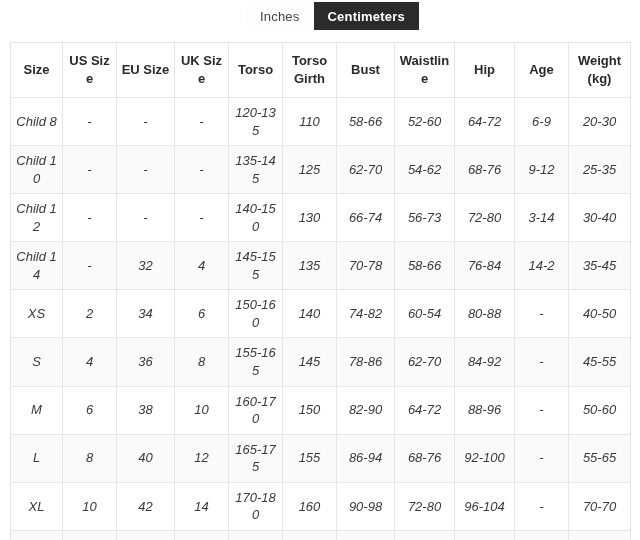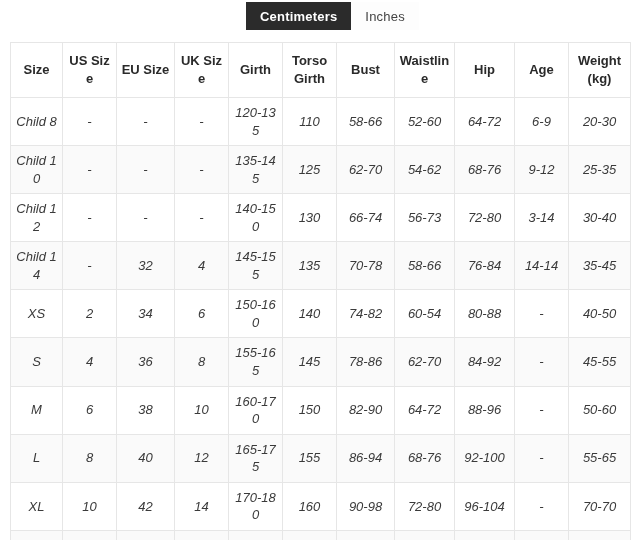"Centimeters" button.unit-btn { order: before "Inches" -> after "Inches" }
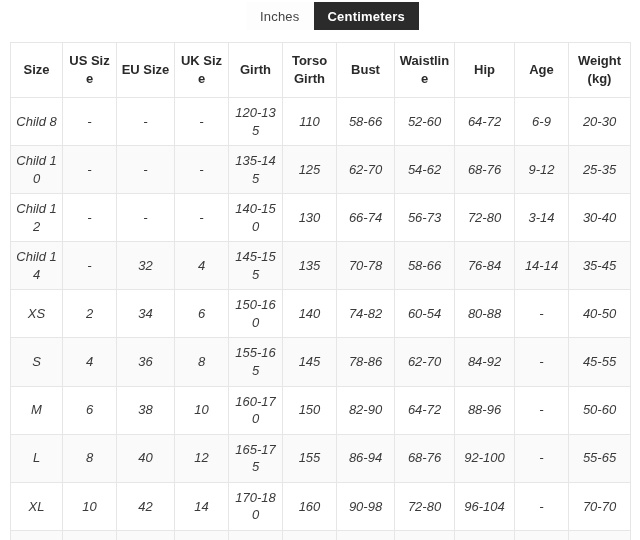"Girth" th { text: Girth -> Torso }
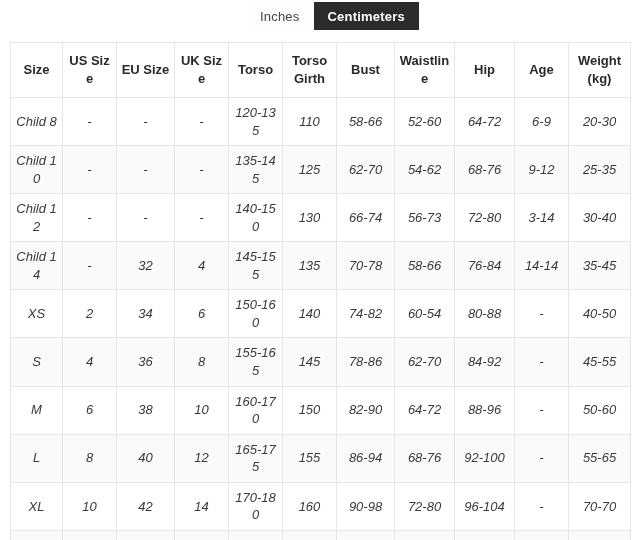"14-14" td { text: 14-14 -> 14-2 }
